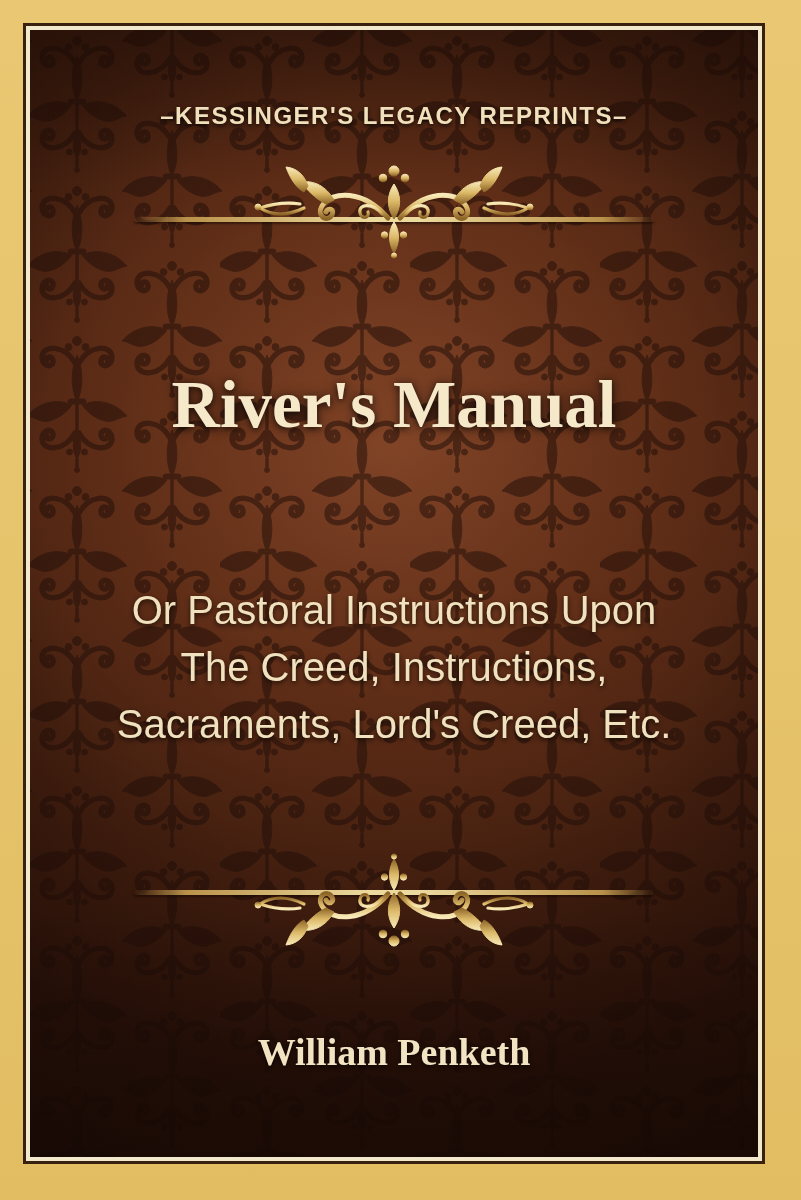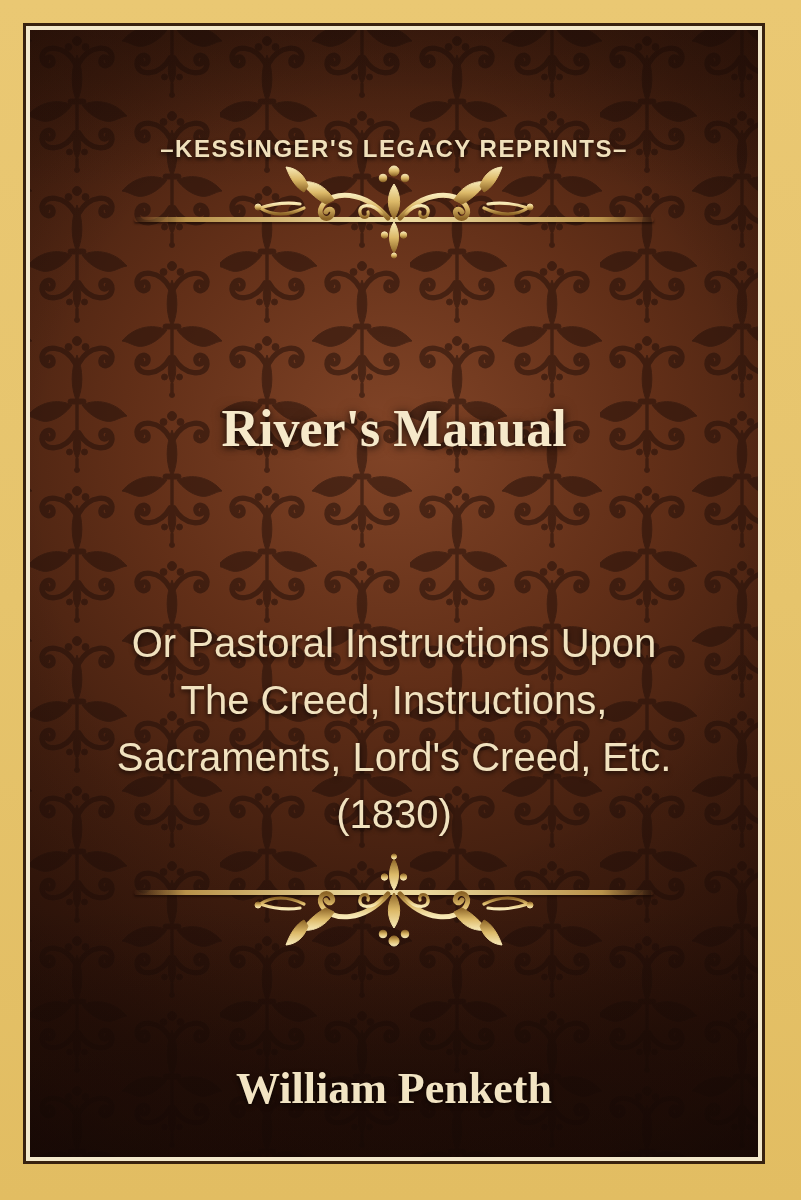"–KESSINGER'S LEGACY REPRINTS–" .centered-text { margin-top: 33px -> none }
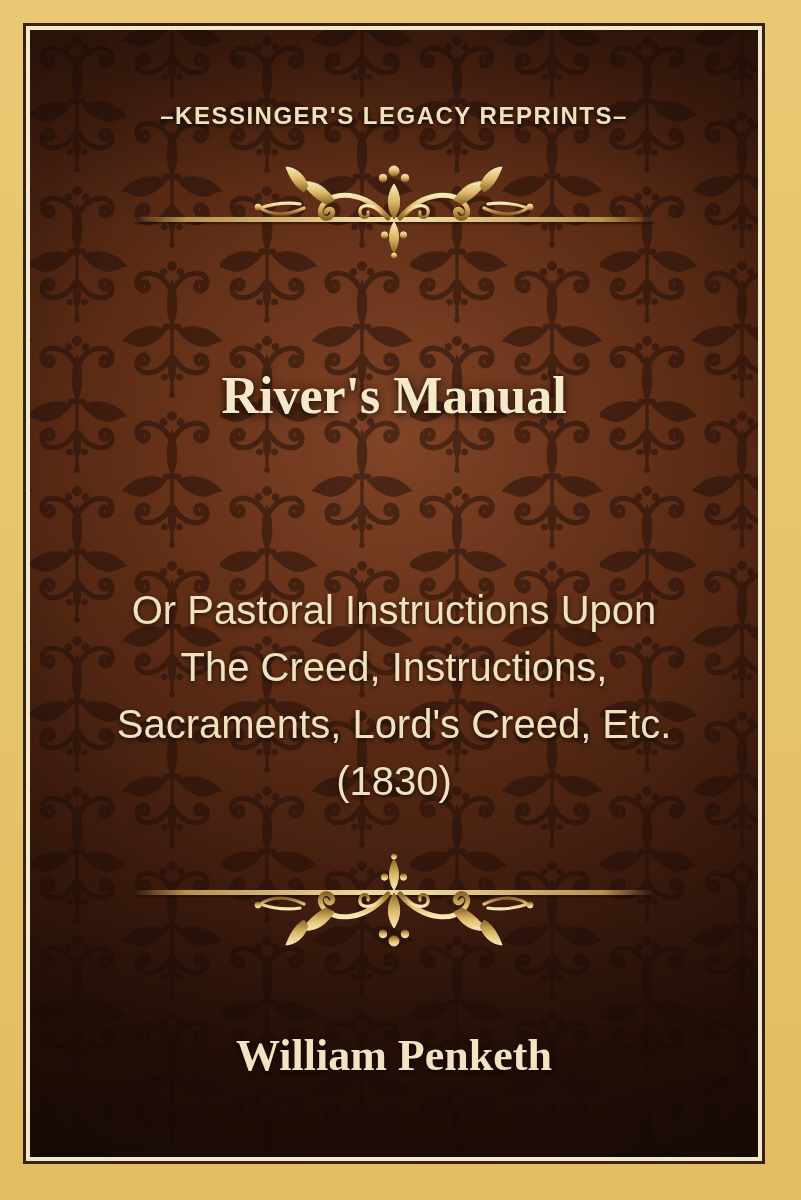"River's Manual" .title { font-size: 52px -> 67px }
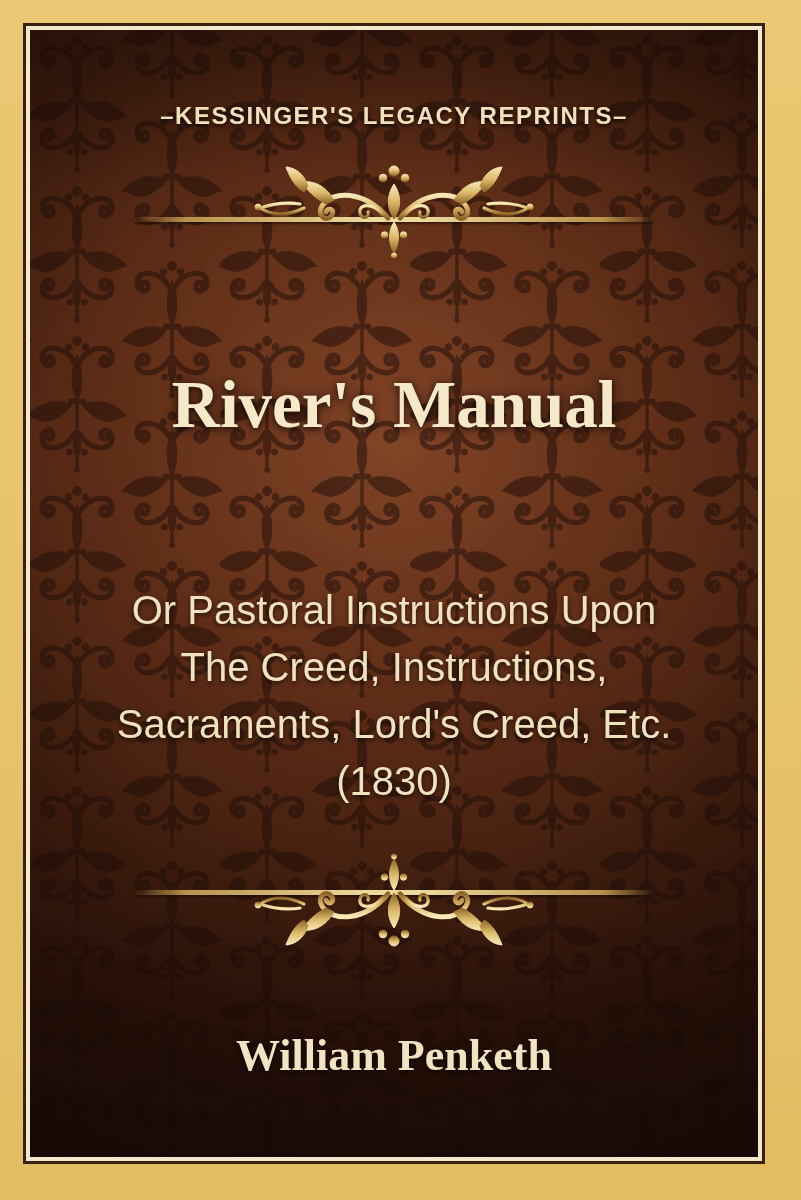"(1830)" span { html: <span>(1830)</span> -> none }
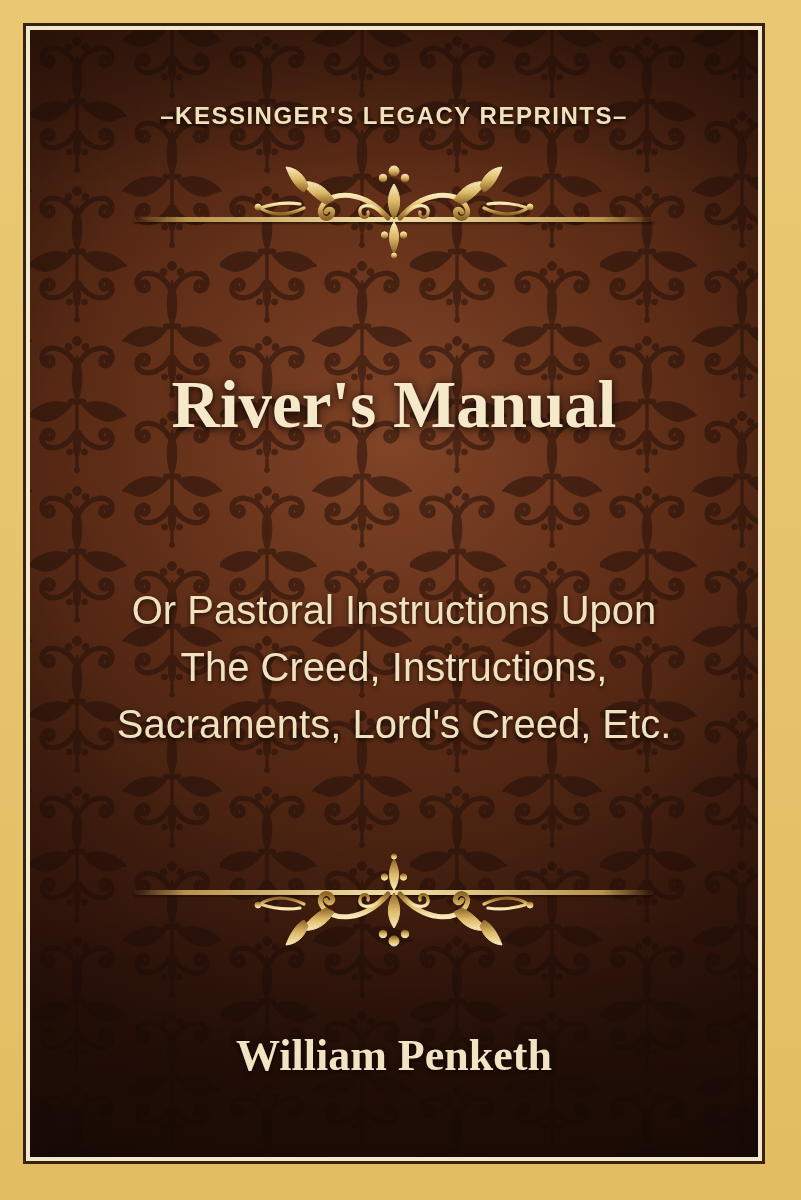"William Penketh" .author { font-size: 44px -> 38px }
